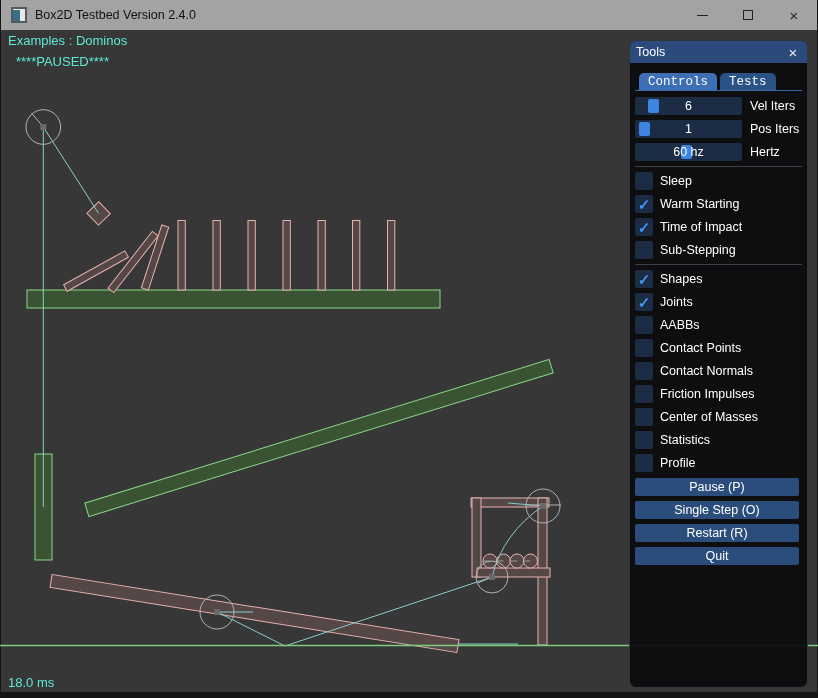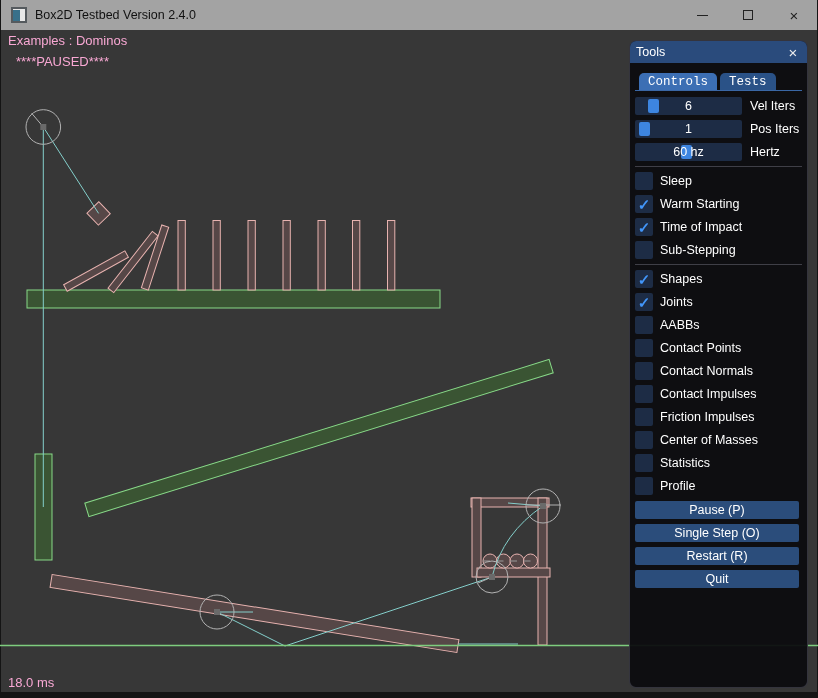"Examples : Dominos" .hud { color: #f9a8d4 -> #5eead4 }
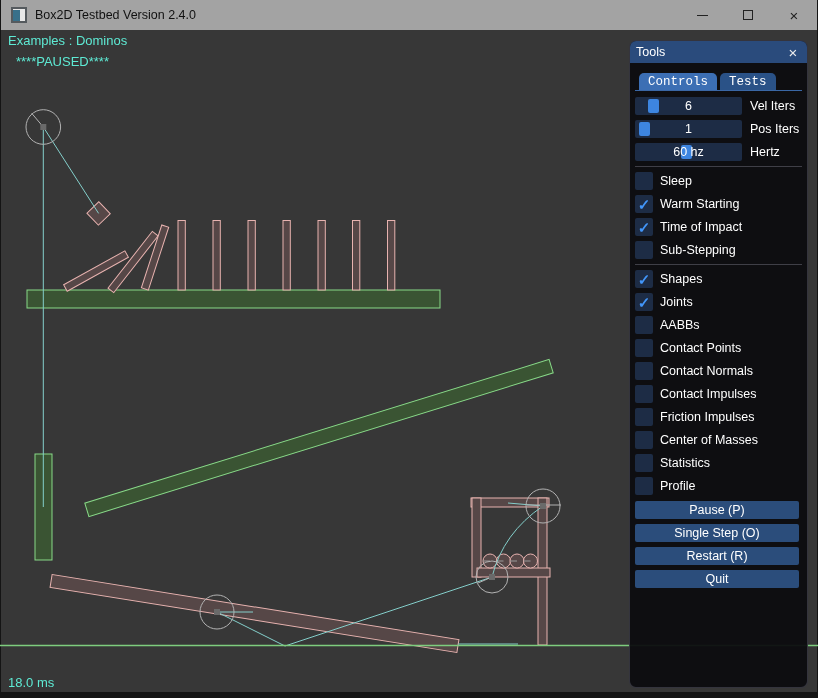"Contact Impulses" div.crow { html: <div> <div></div> <span>Contact Impulses</span> </div> -> none }
